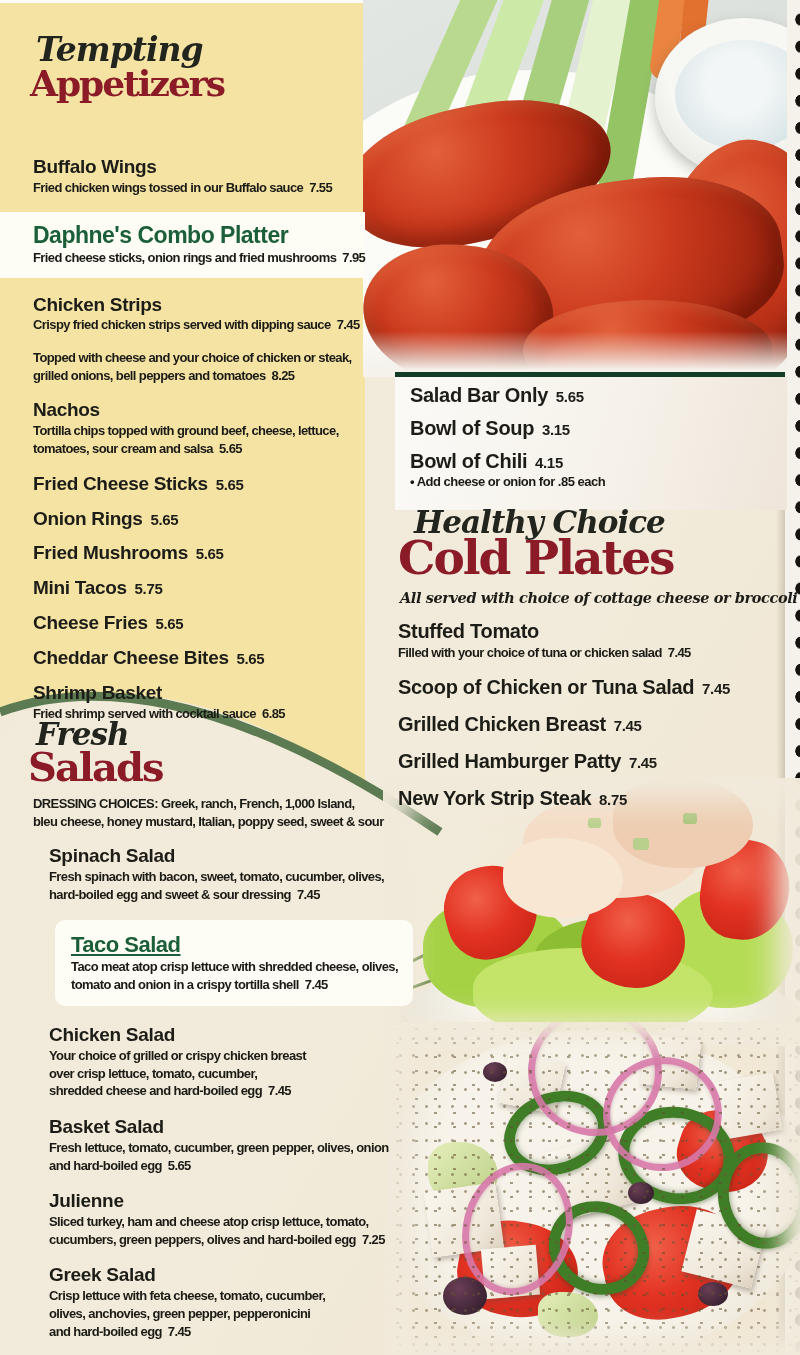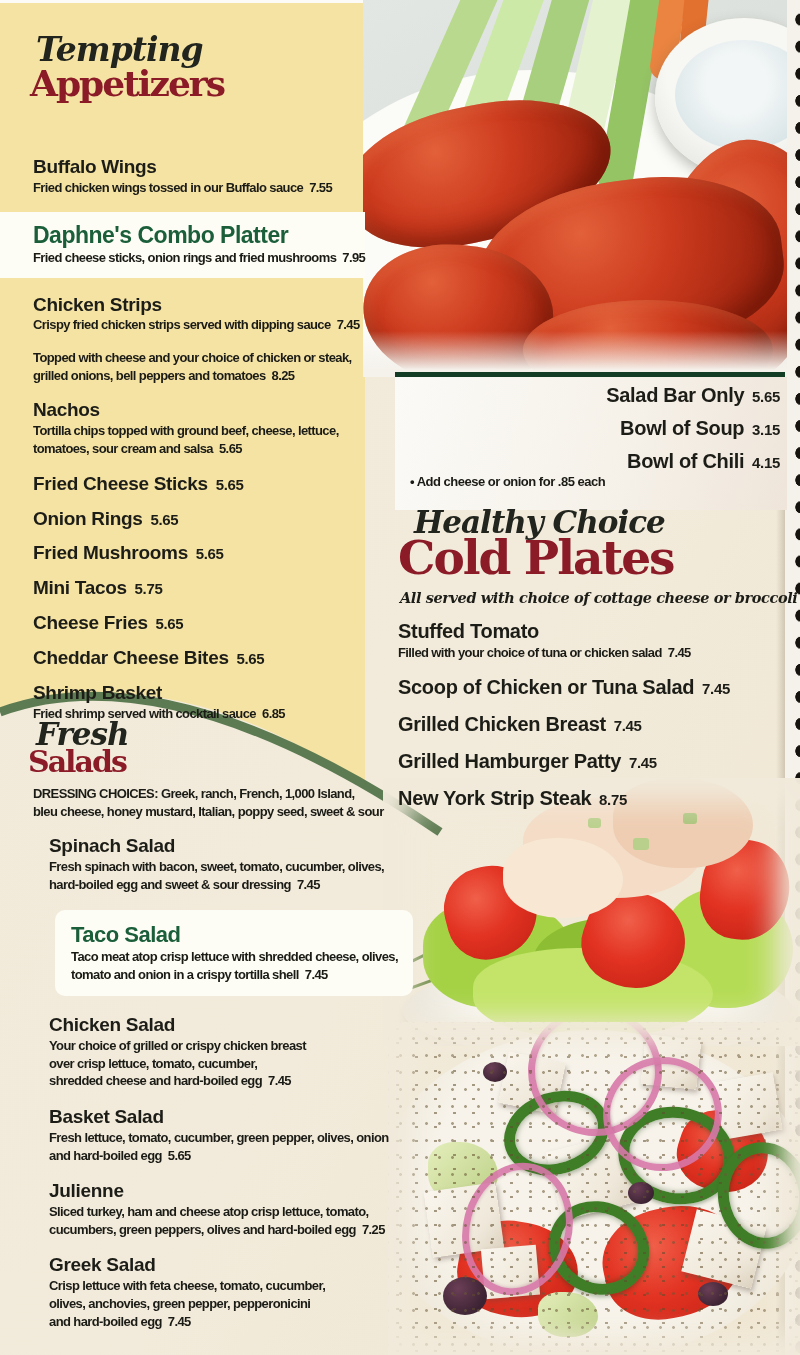"Salad Bar Only 5.65" #sides-block .item-name { text-align: right -> none }
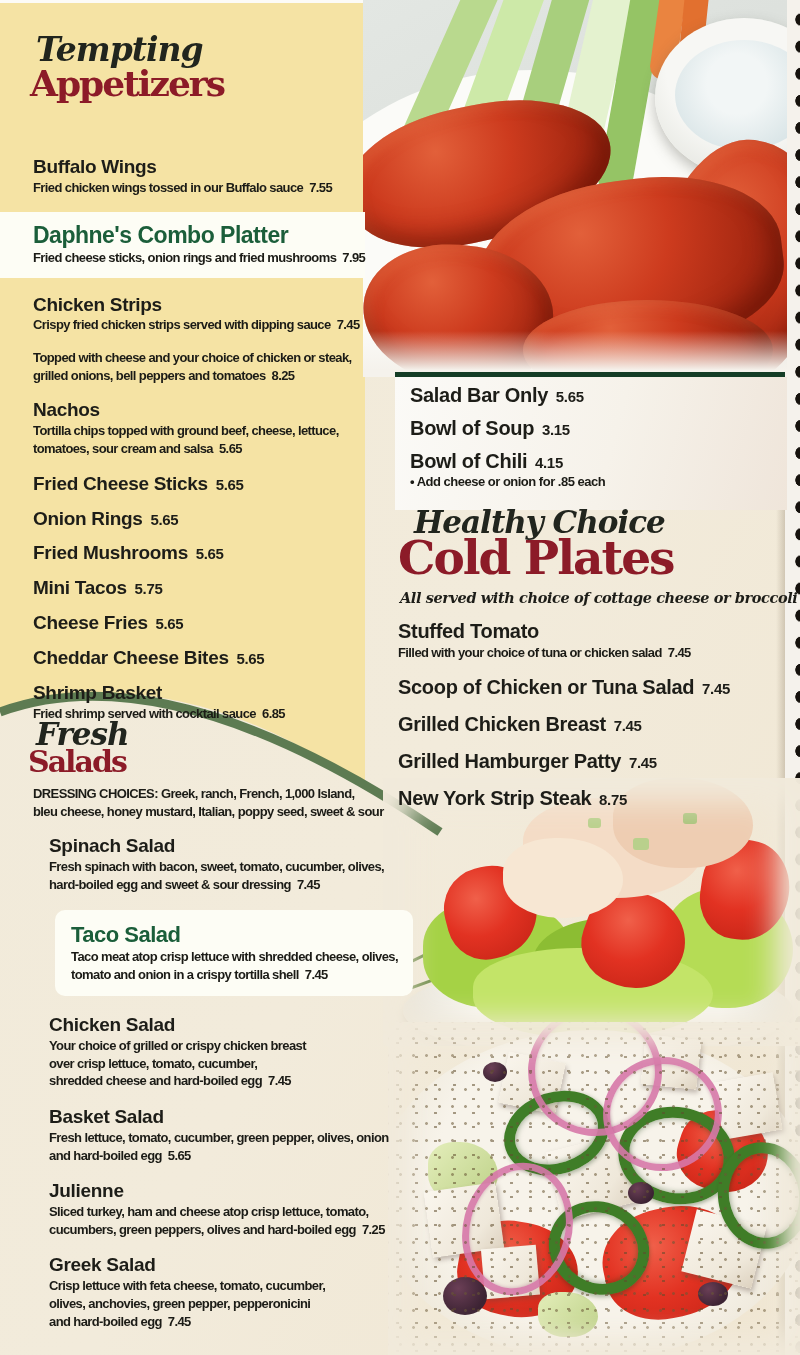"Salads" div.big-title { font-size: 30px -> 40px }
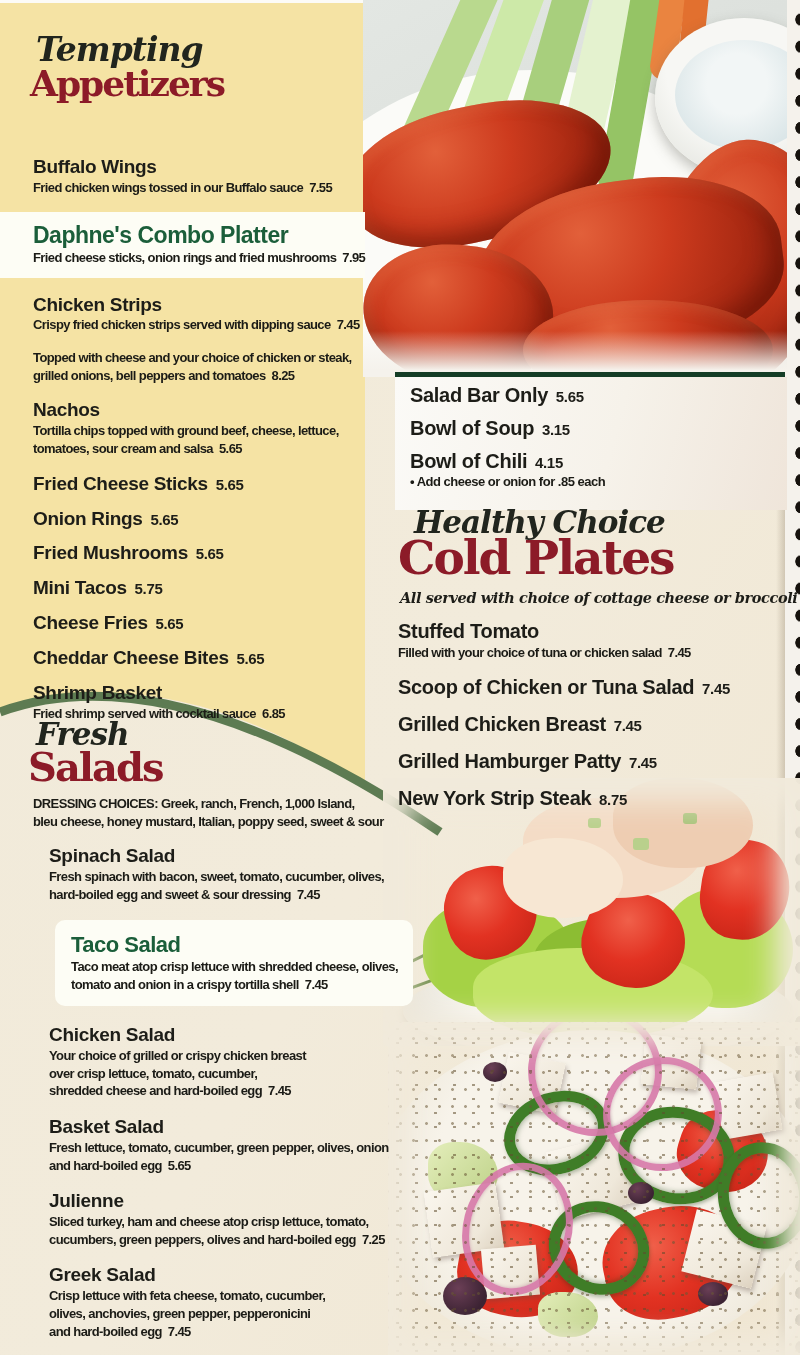"Taco Salad" .banner-rounded .item-name { text-decoration: none -> underline }
